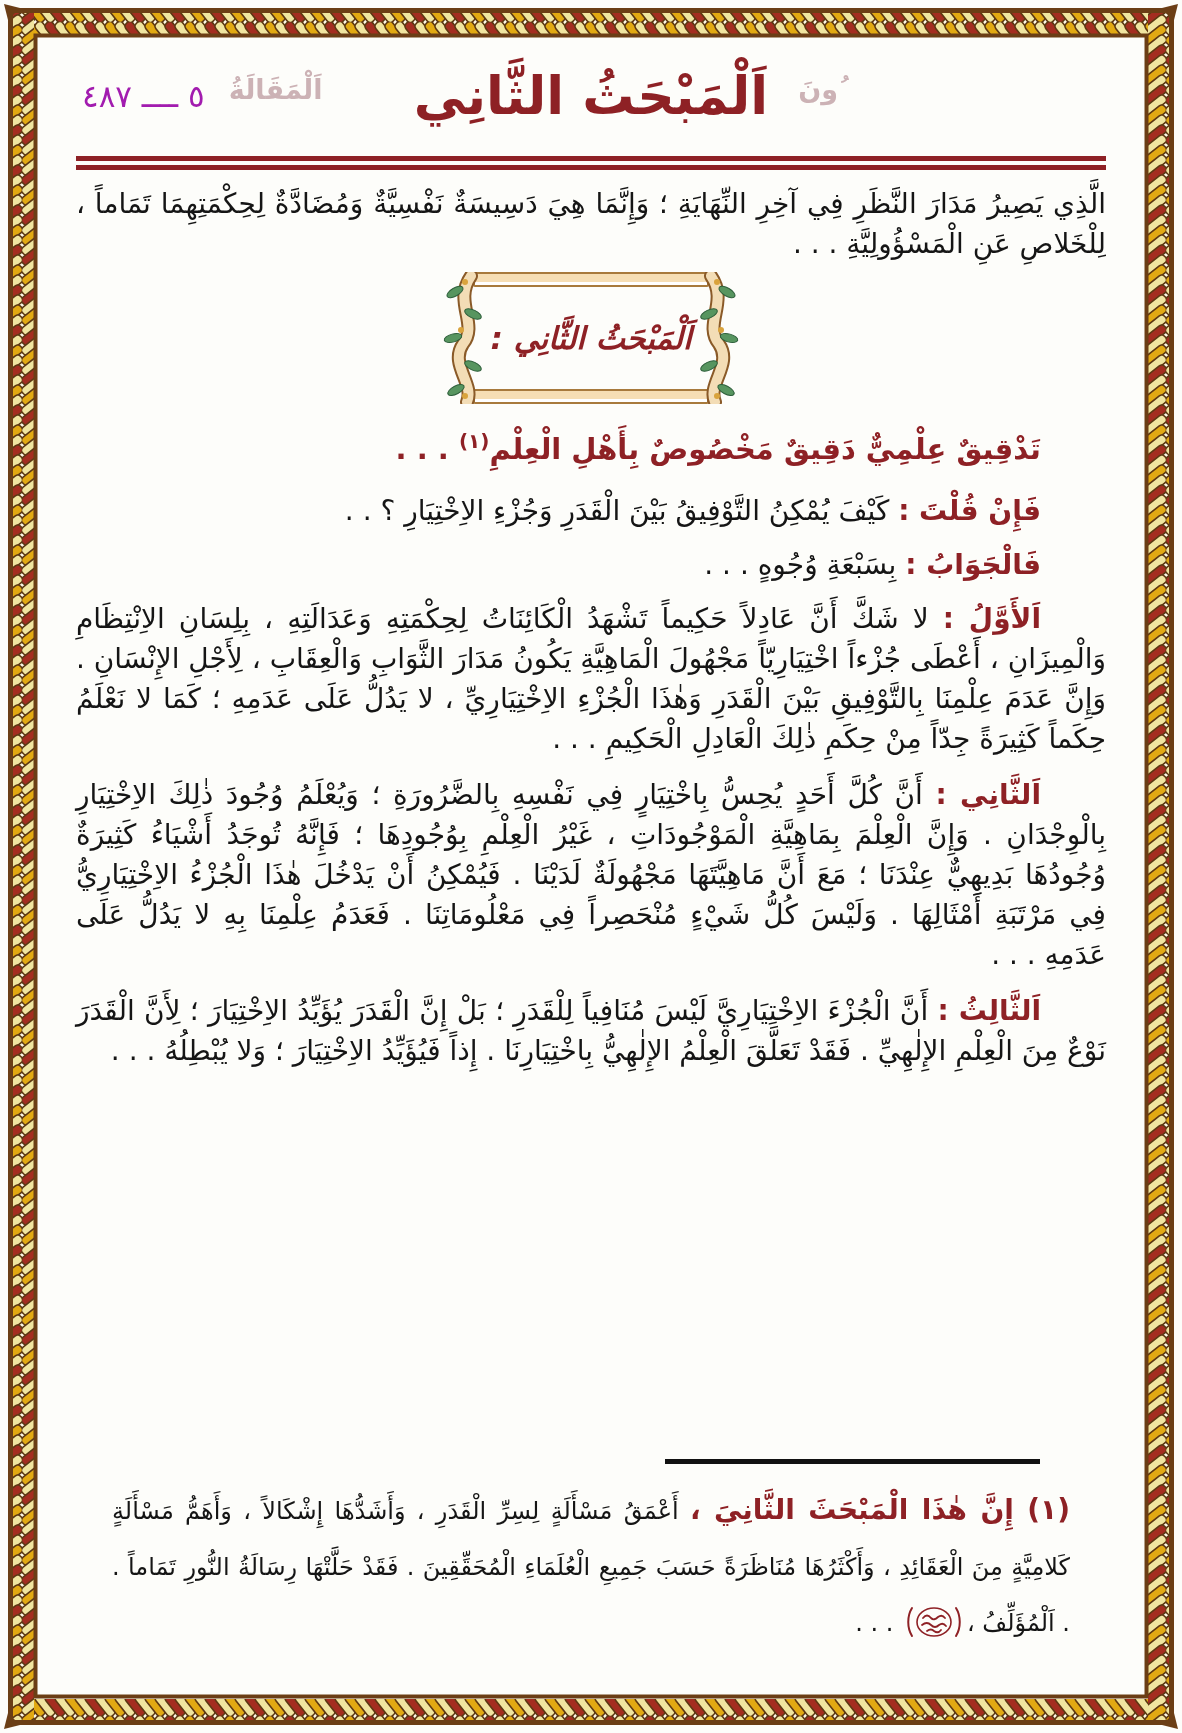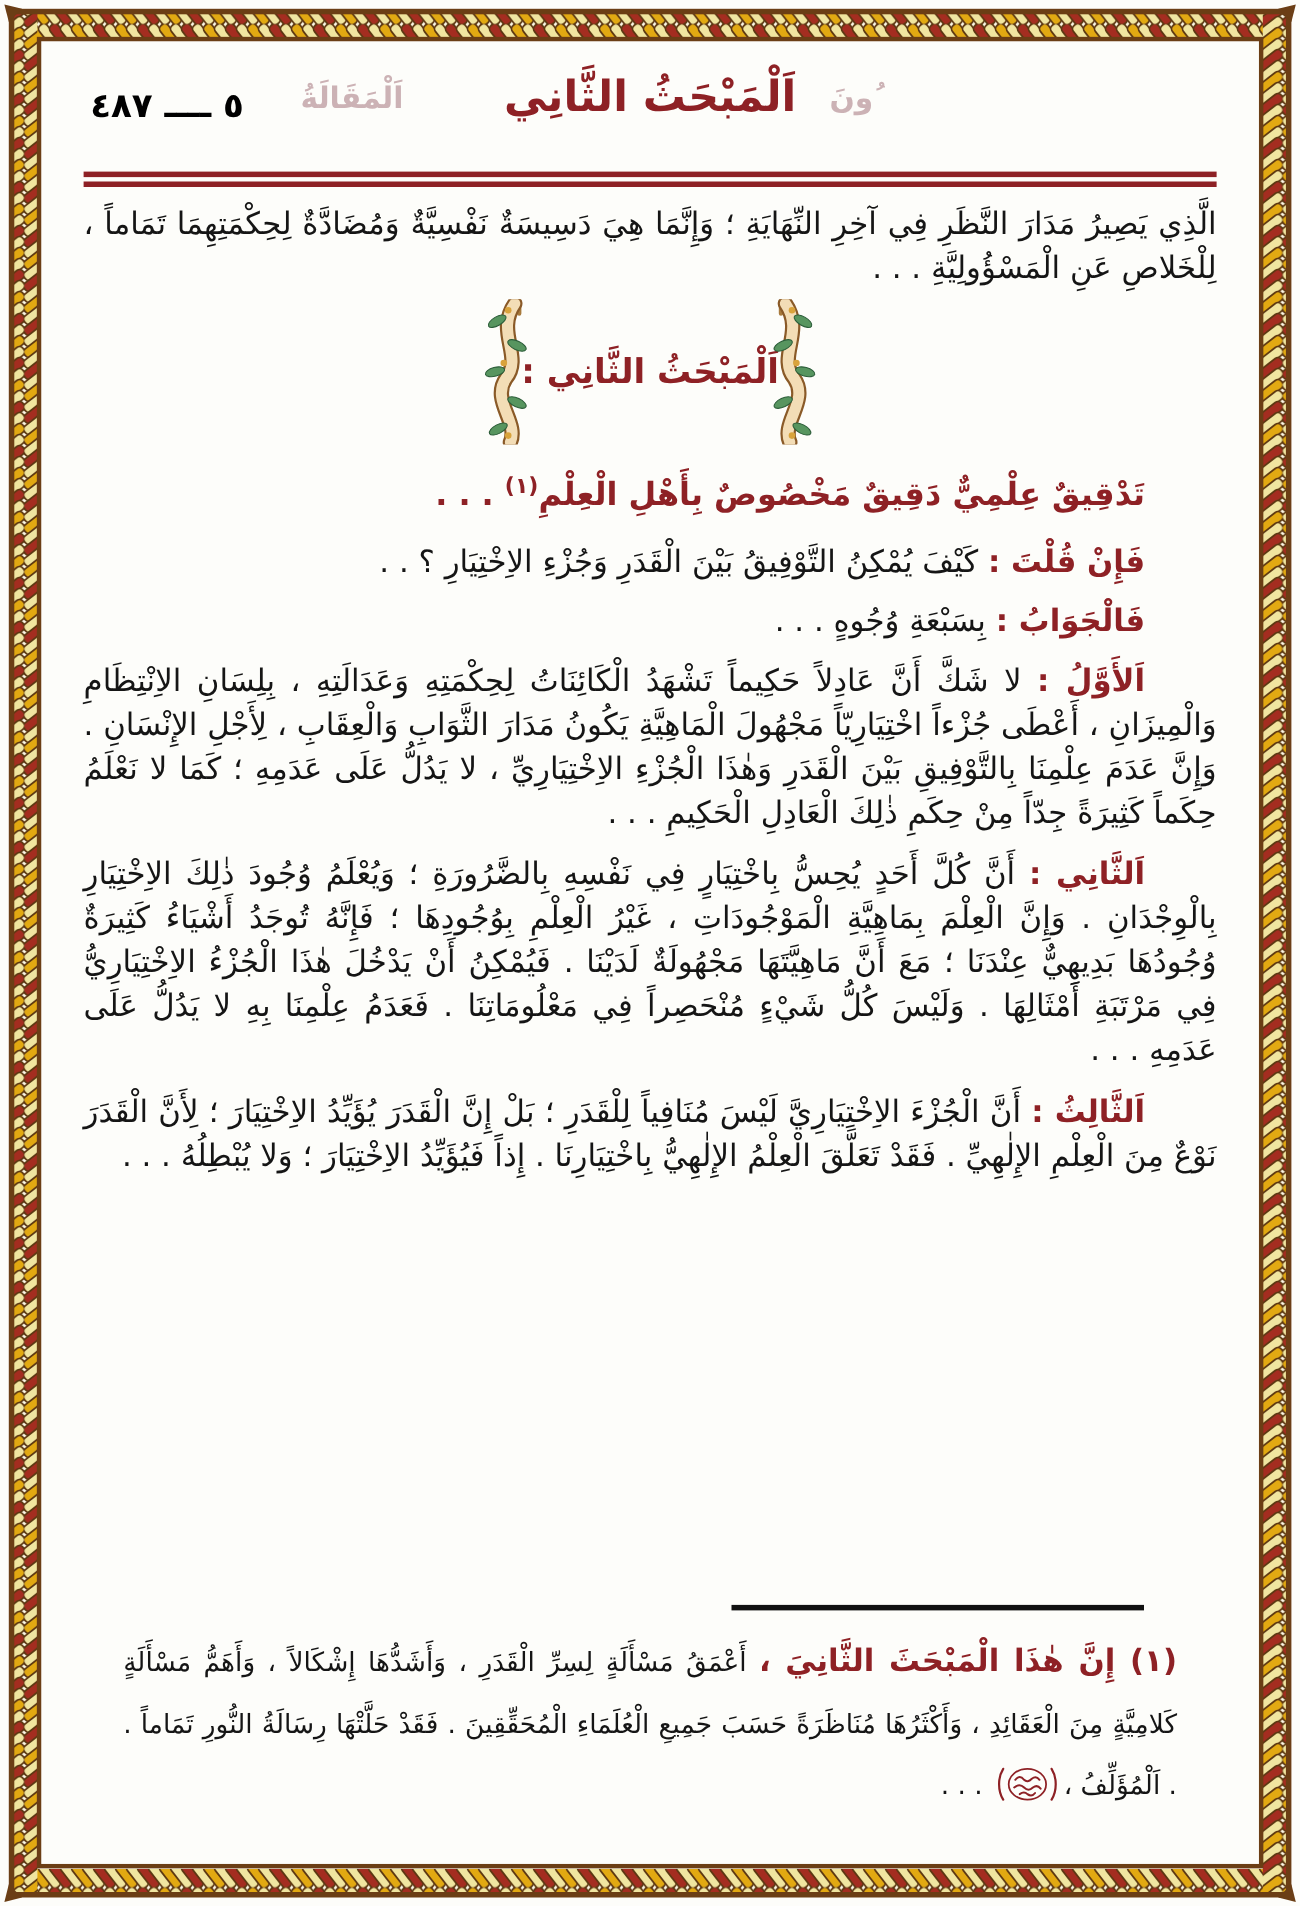"٥ ــــ ٤٨٧" .page-number { color: #000000 -> #a21caf; font-weight: bold -> normal }
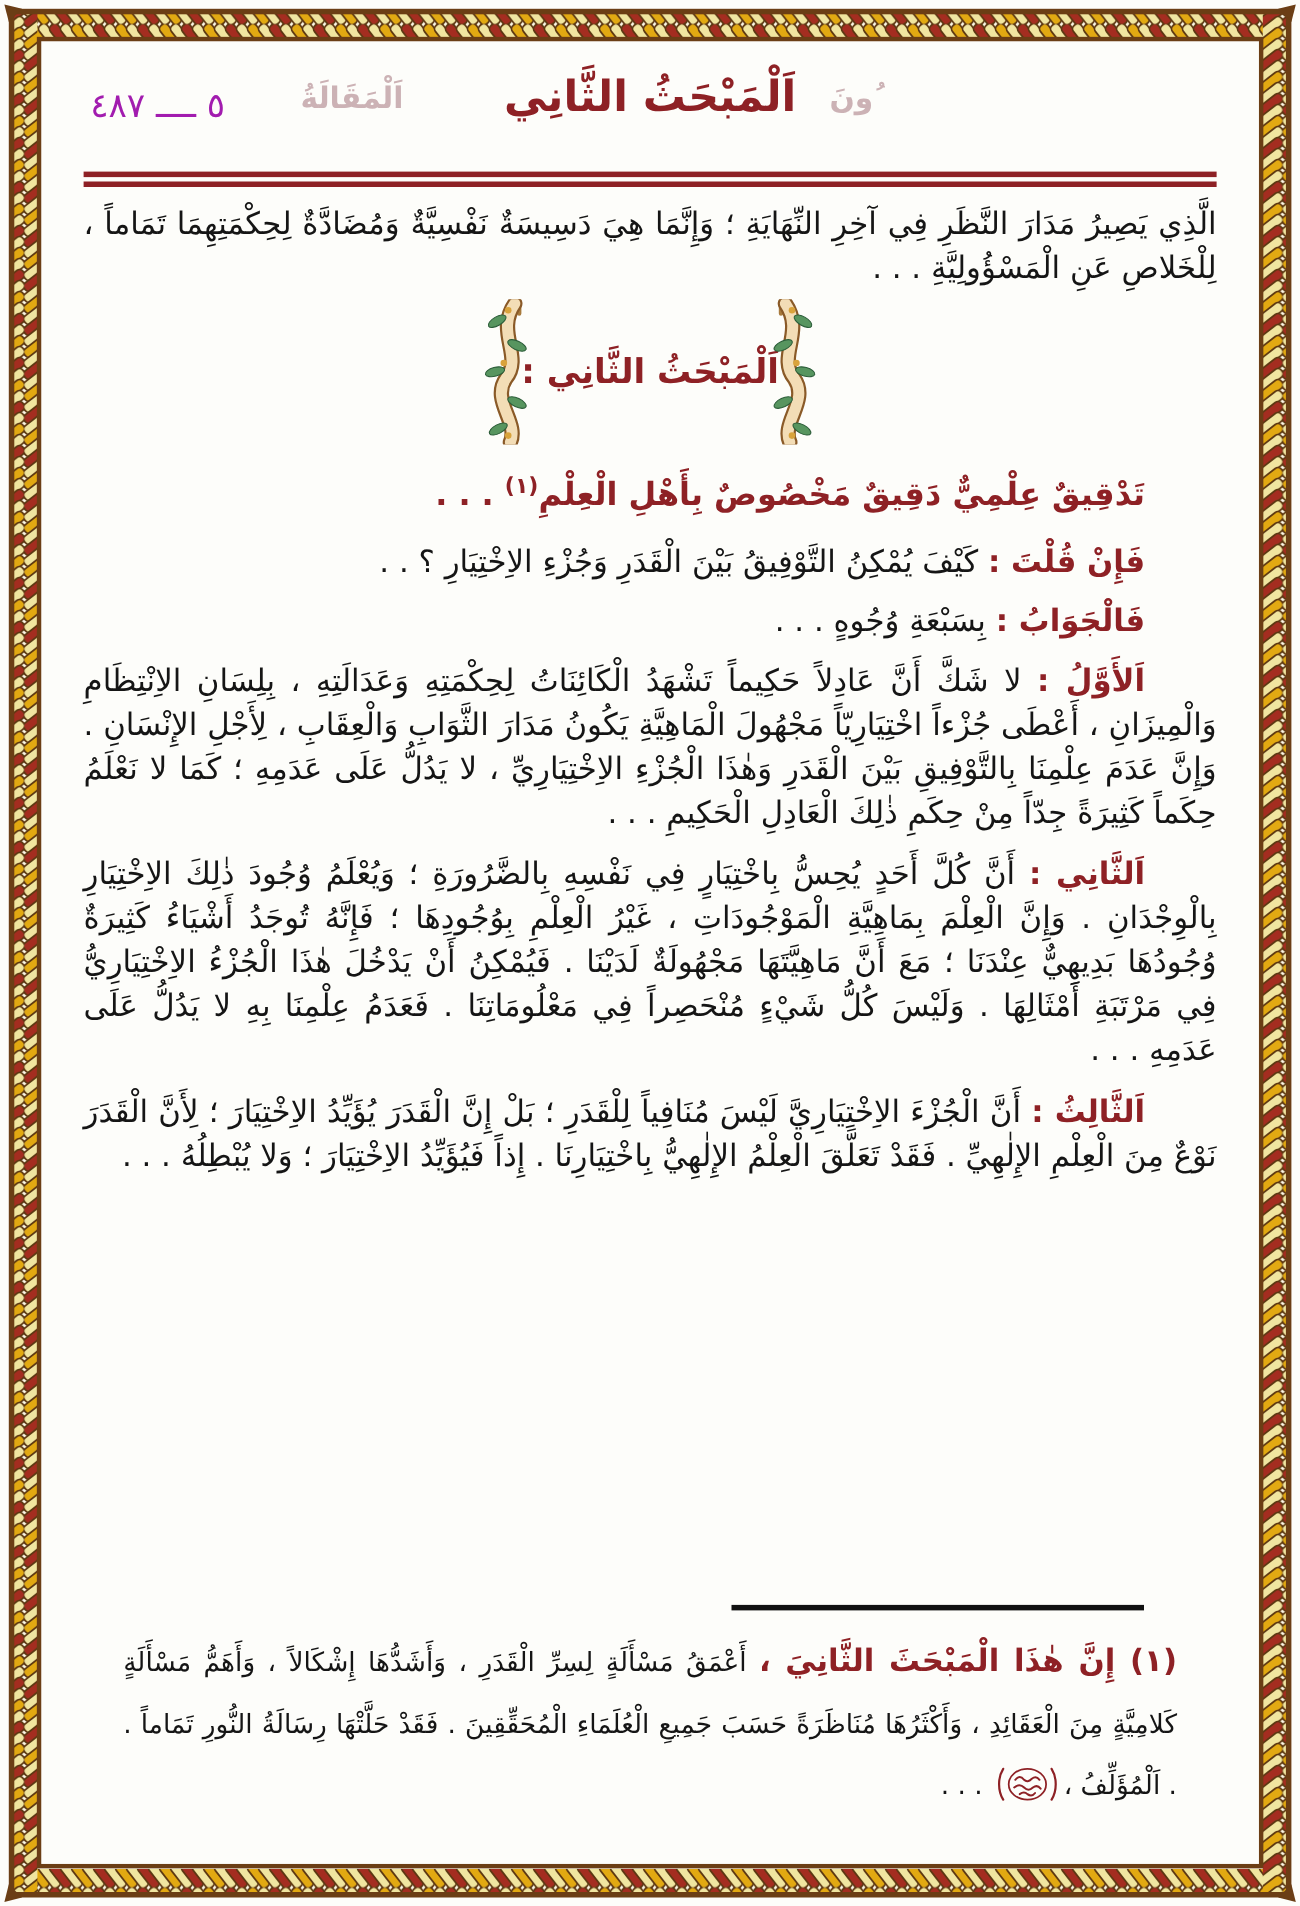"اَلْمَبْحَثُ الثَّانِي" .page-title { font-size: 39px -> 52px }
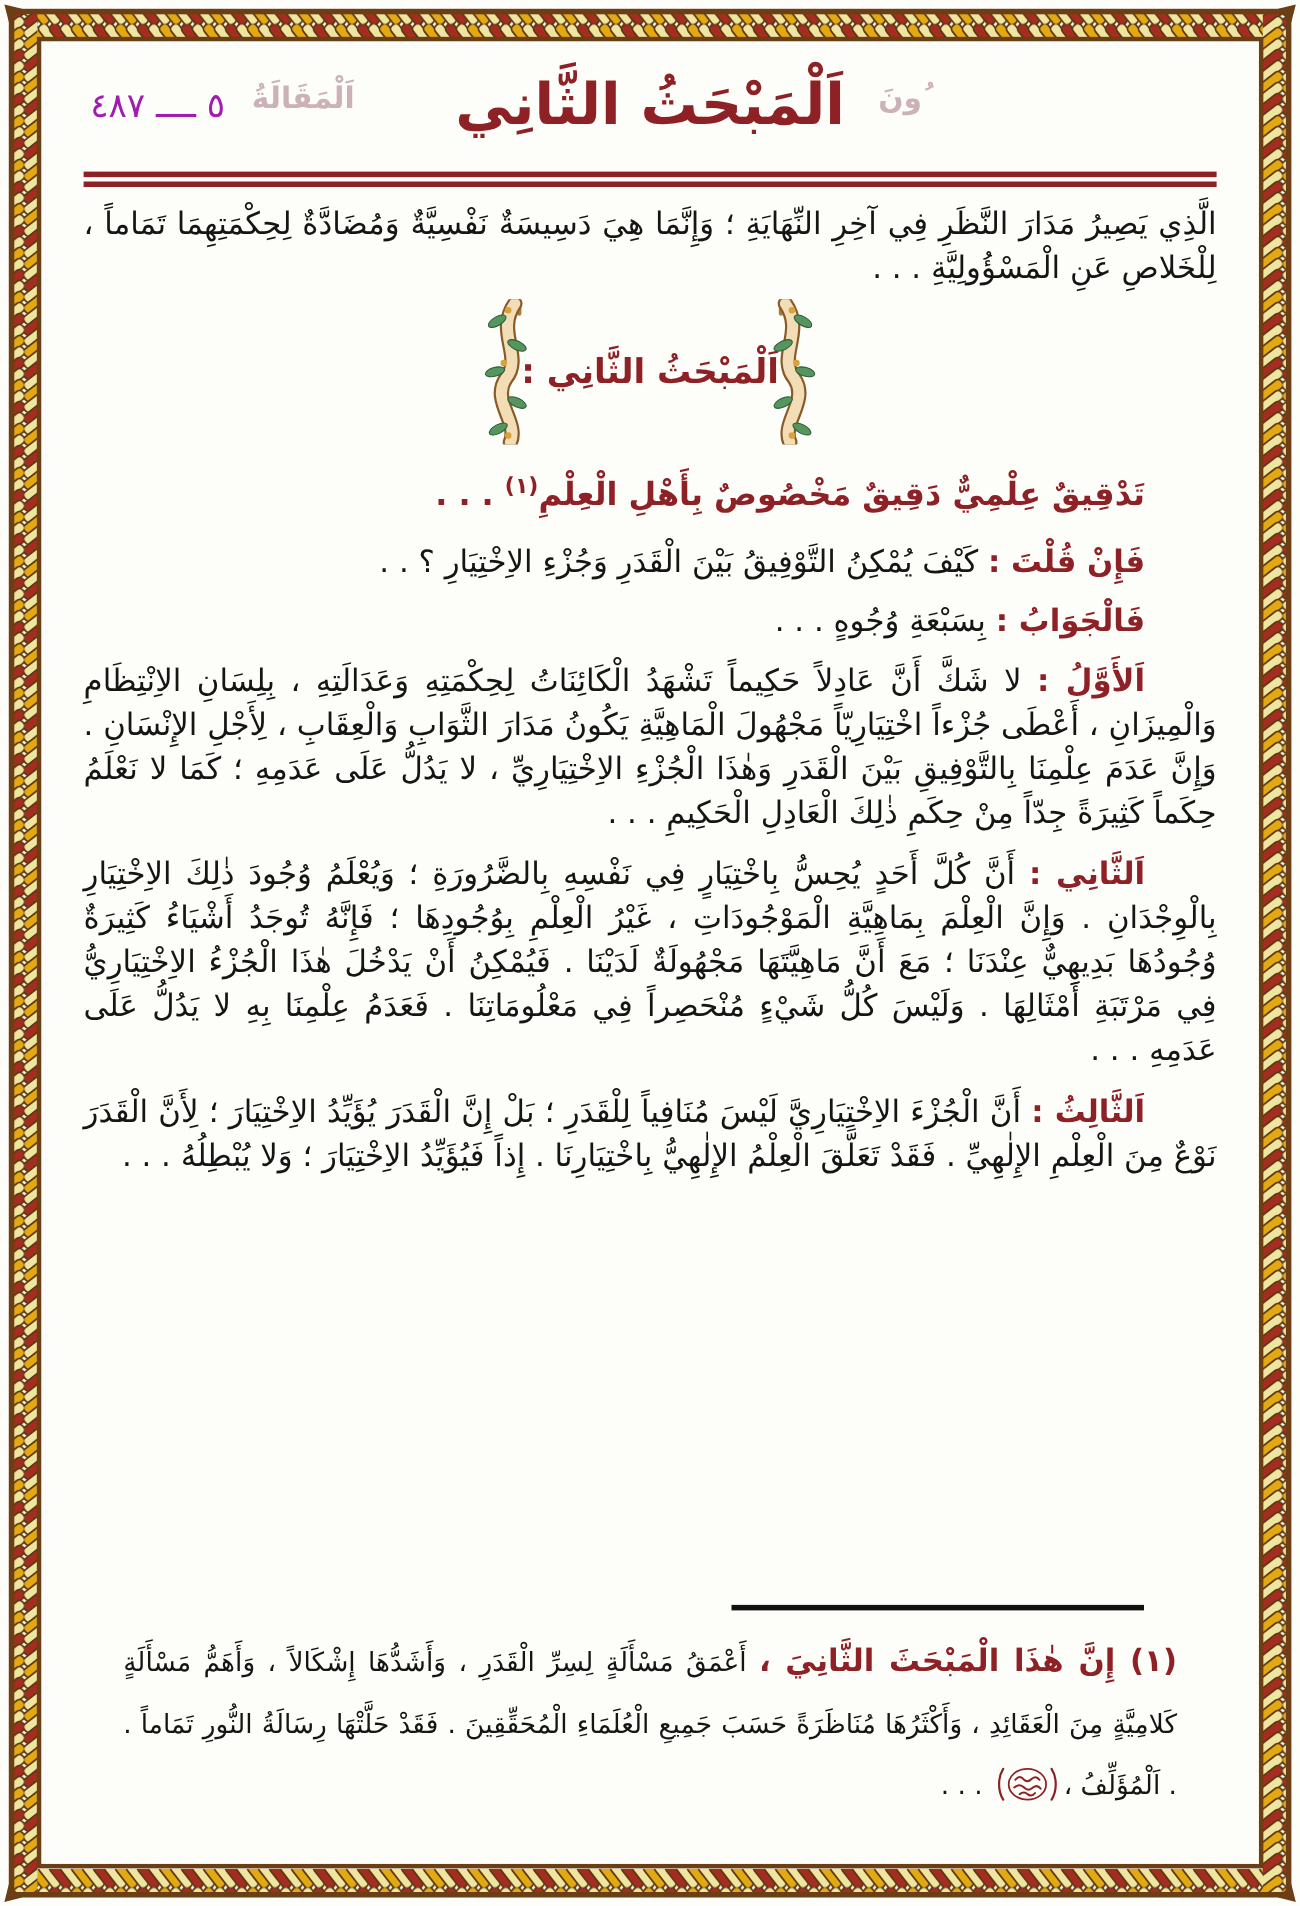"اَلْمَبْحَثُ الثَّانِي :" .sb-center { flex-direction: row -> column; font-style: none -> italic }
